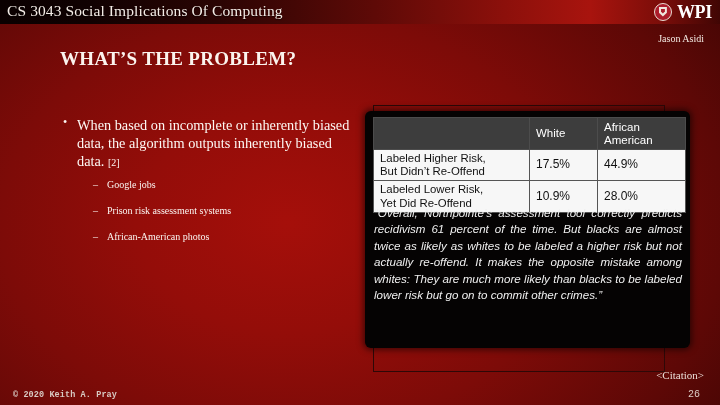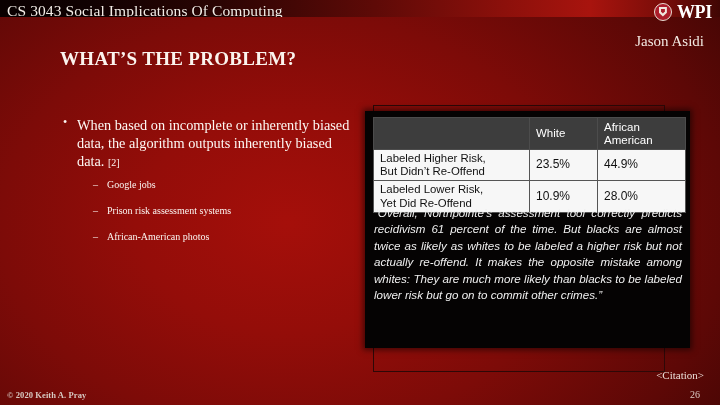"CS 3043 Social Implications Of" #titlebar { height: 17px -> 24px }
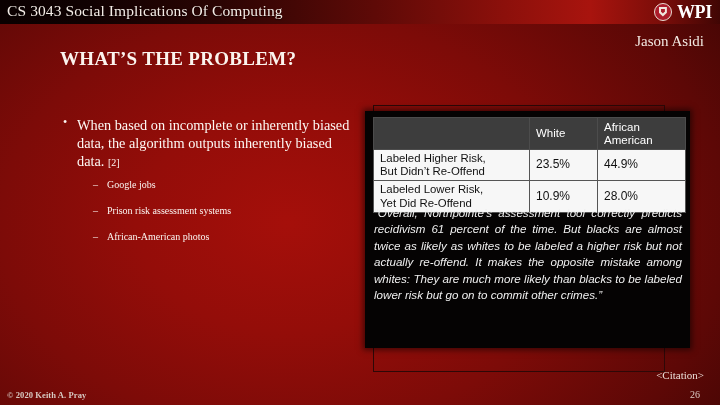"Jason Asidi" #presenter { font-size: 15px -> 10px }
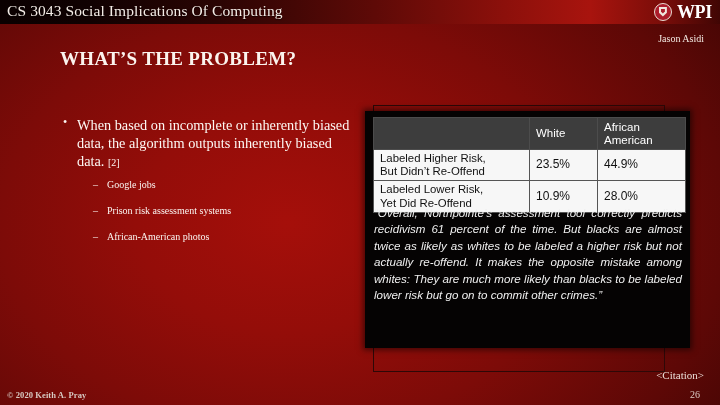"White" #image-panel { border-radius: none -> 6px }
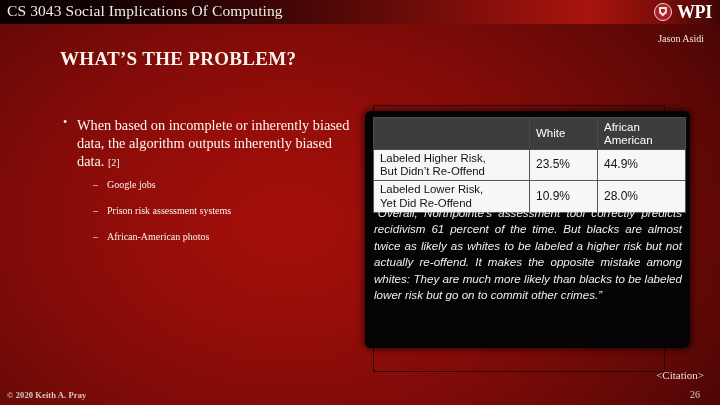"23.5%" td.val { text: 23.5% -> 17.5% }
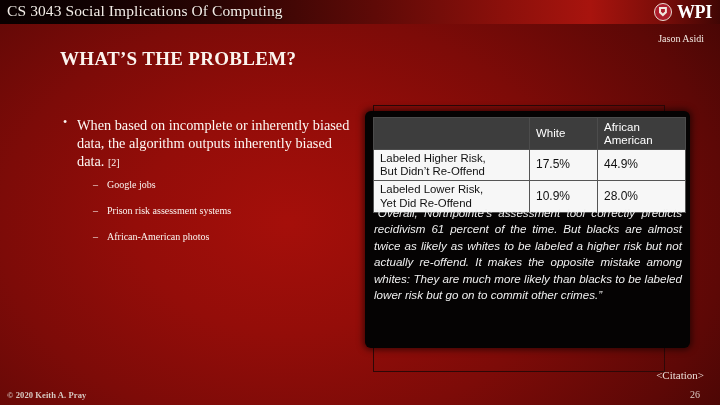"© 2020 Keith A. Pray" #copyright { font-family: Liberation Serif, serif -> Liberation Mono, monospace; left: 7px -> 13px }
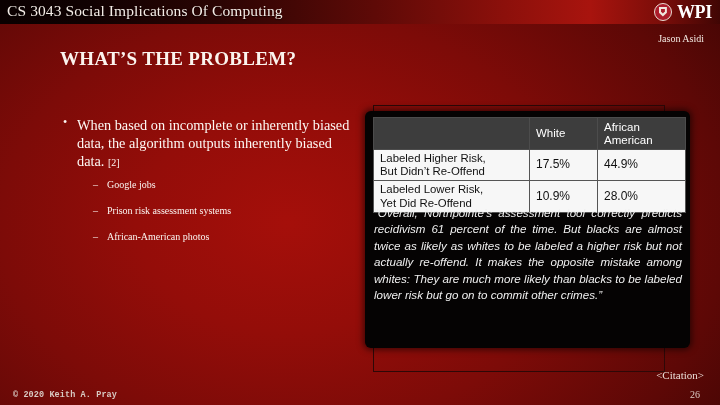"26" #slide-number { font-family: Liberation Serif, serif -> Liberation Mono, monospace }
